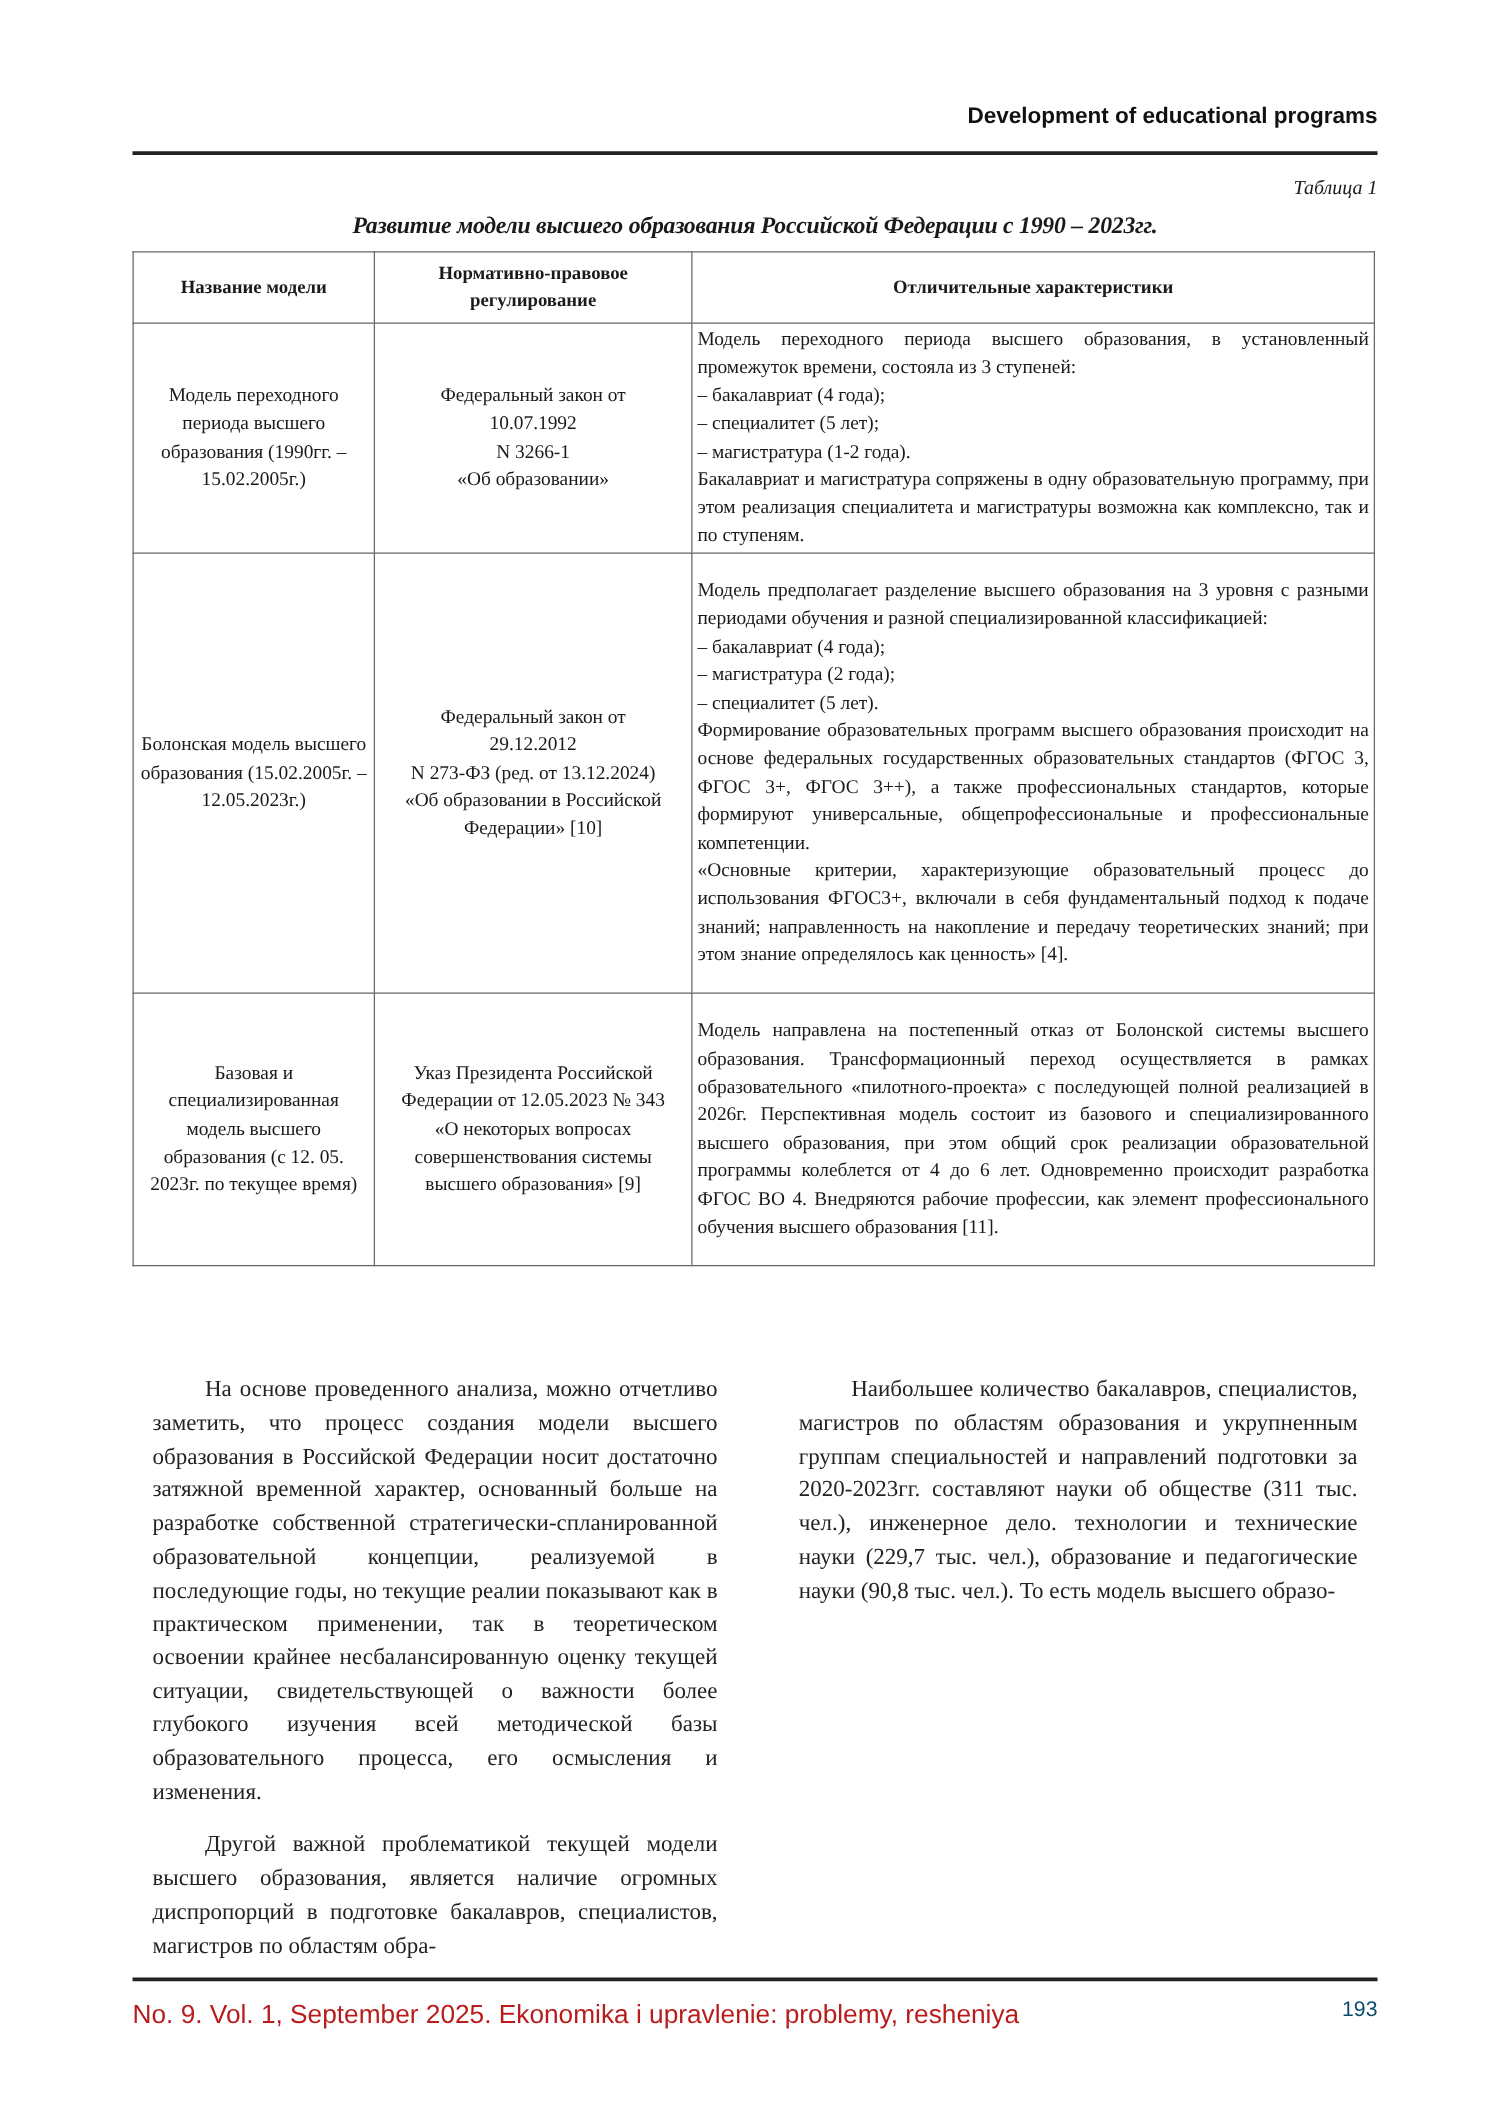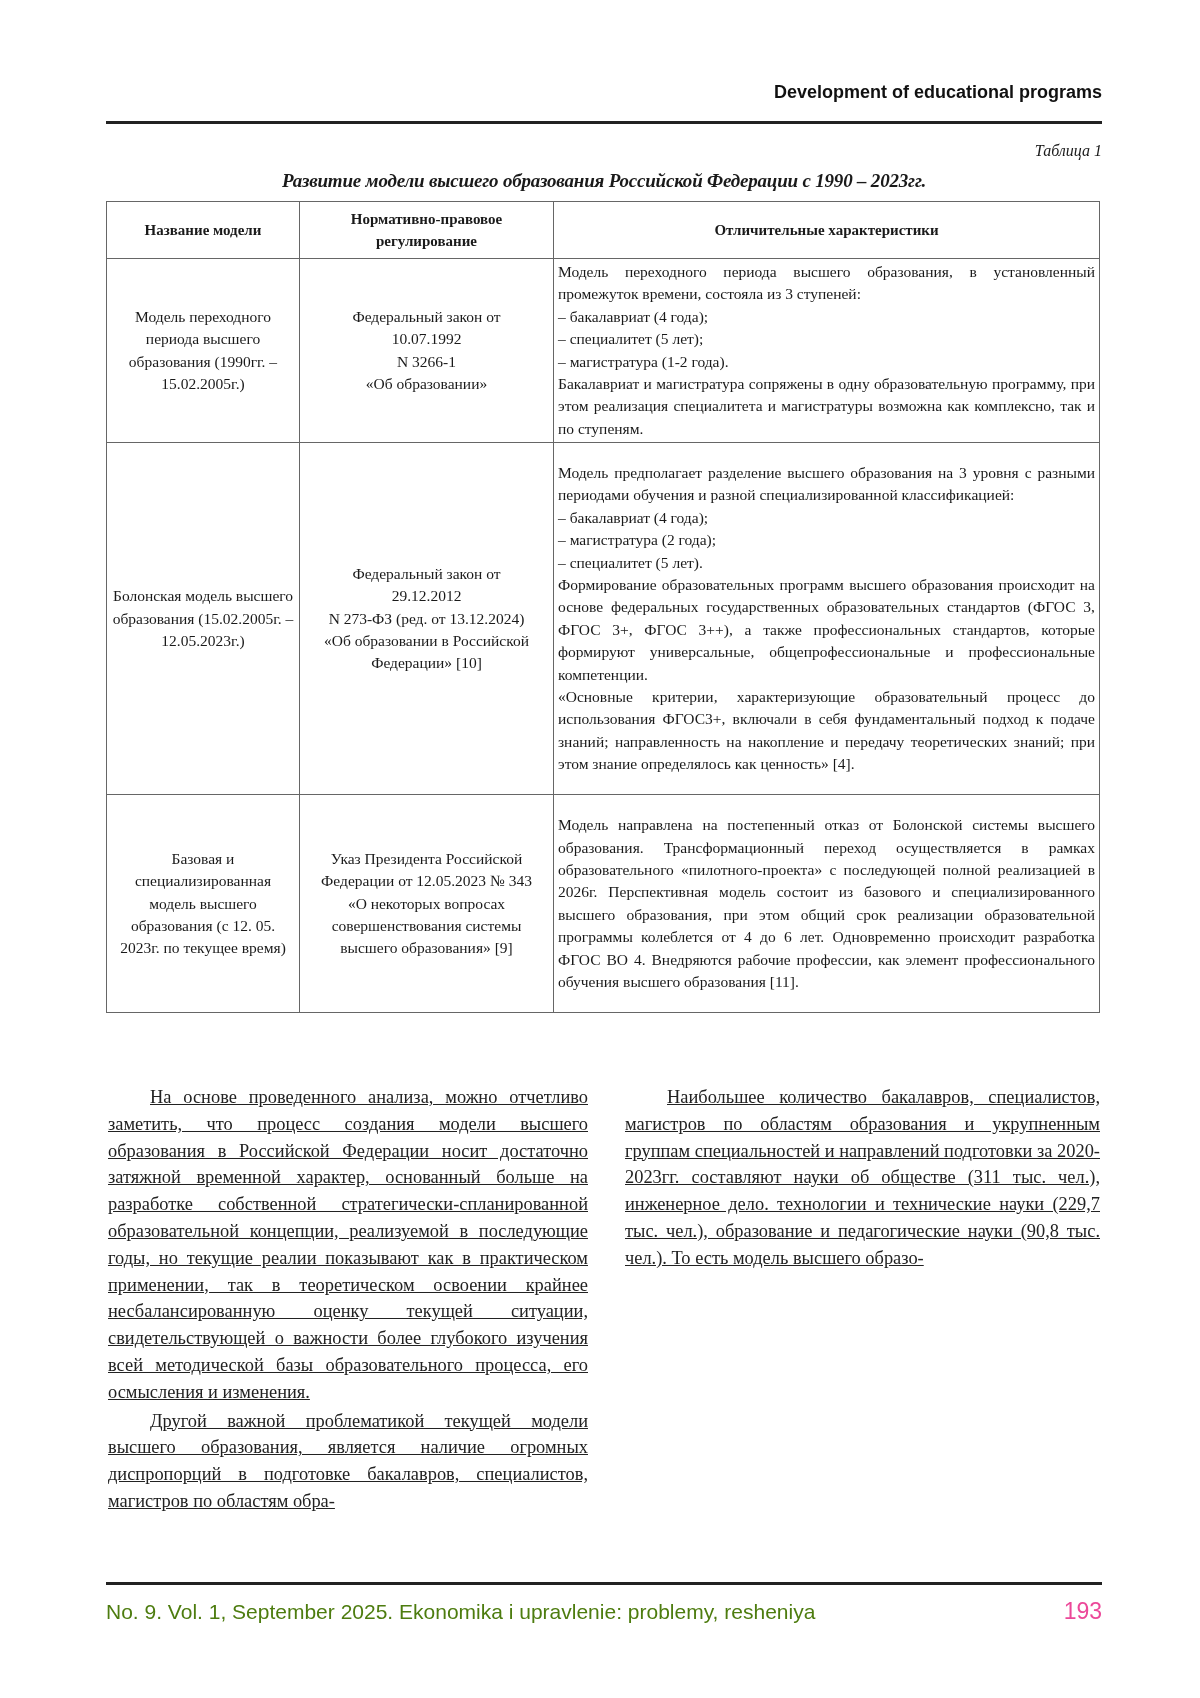"На основе проведенного анализа, можно" .body-text p { margin: 2px -> 16px; text-decoration: underline -> none }
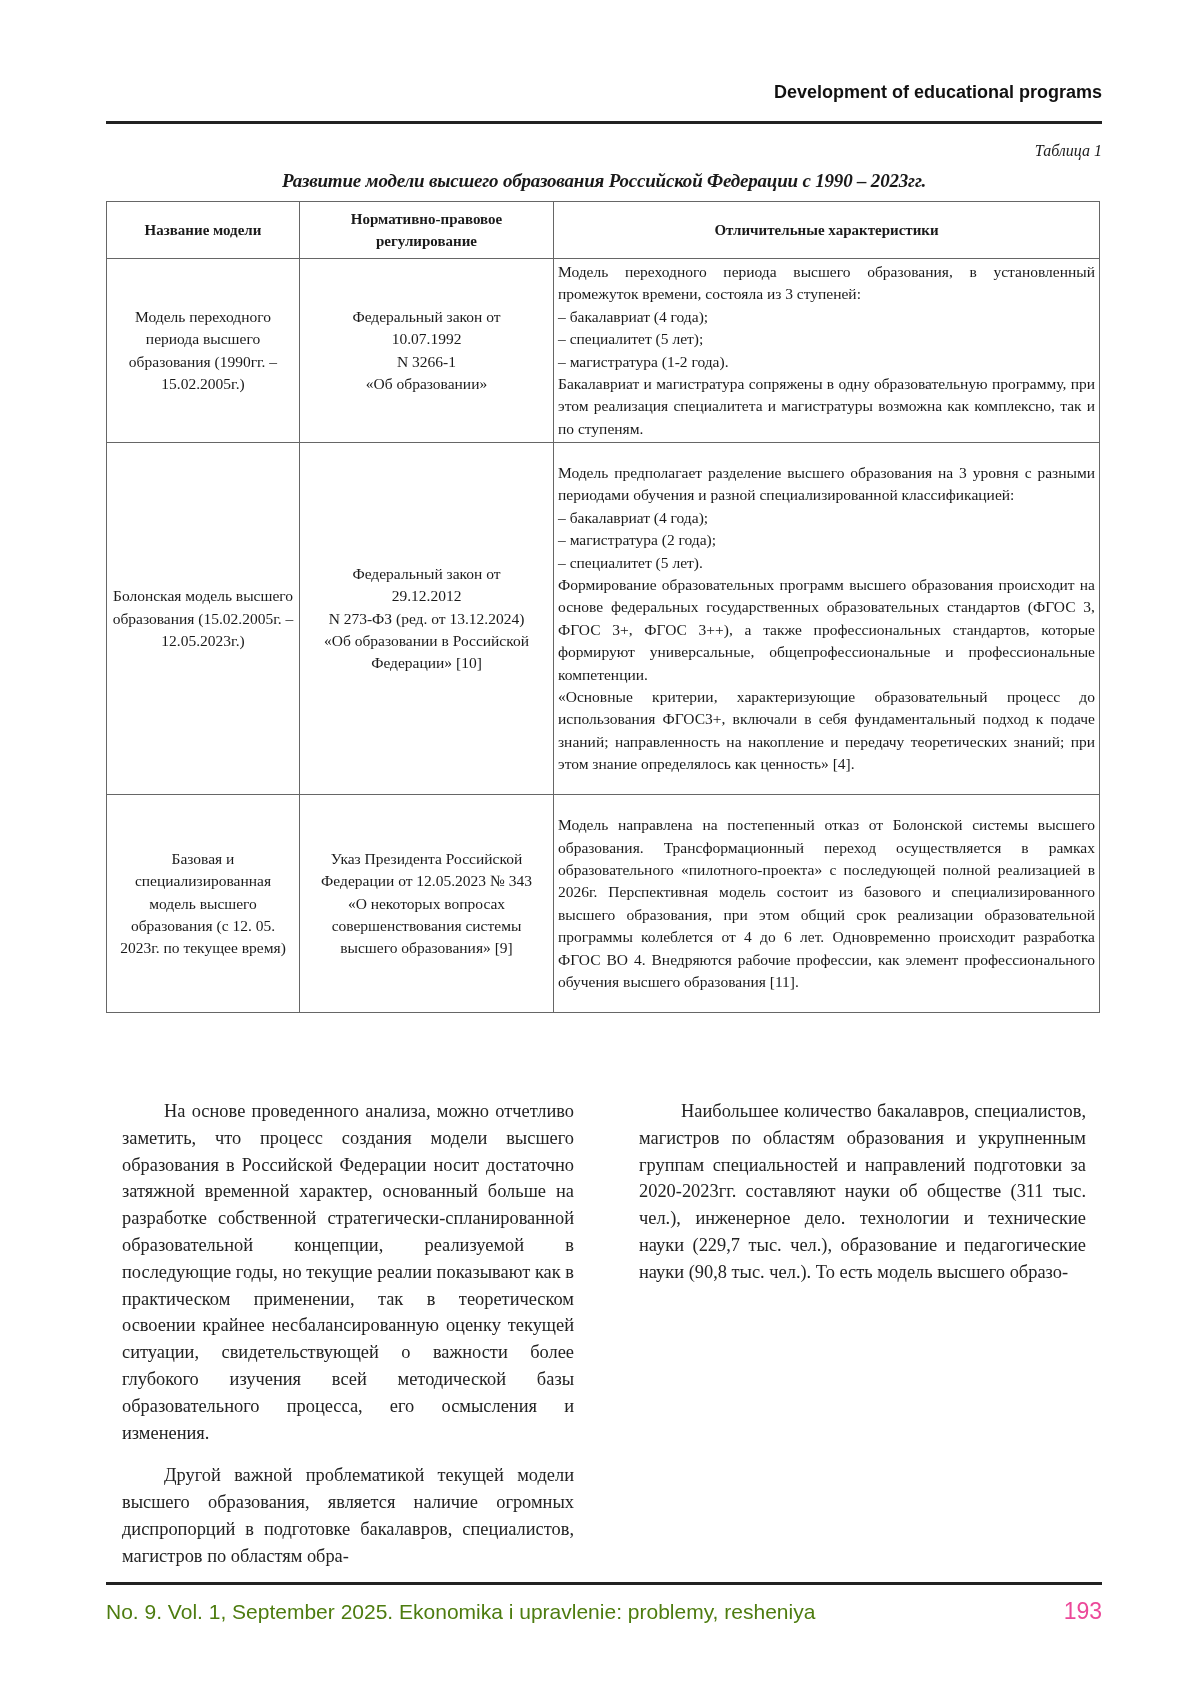"No. 9. Vol. 1, September" .footer-journal { color: #4d7c0f -> #b91c1c }
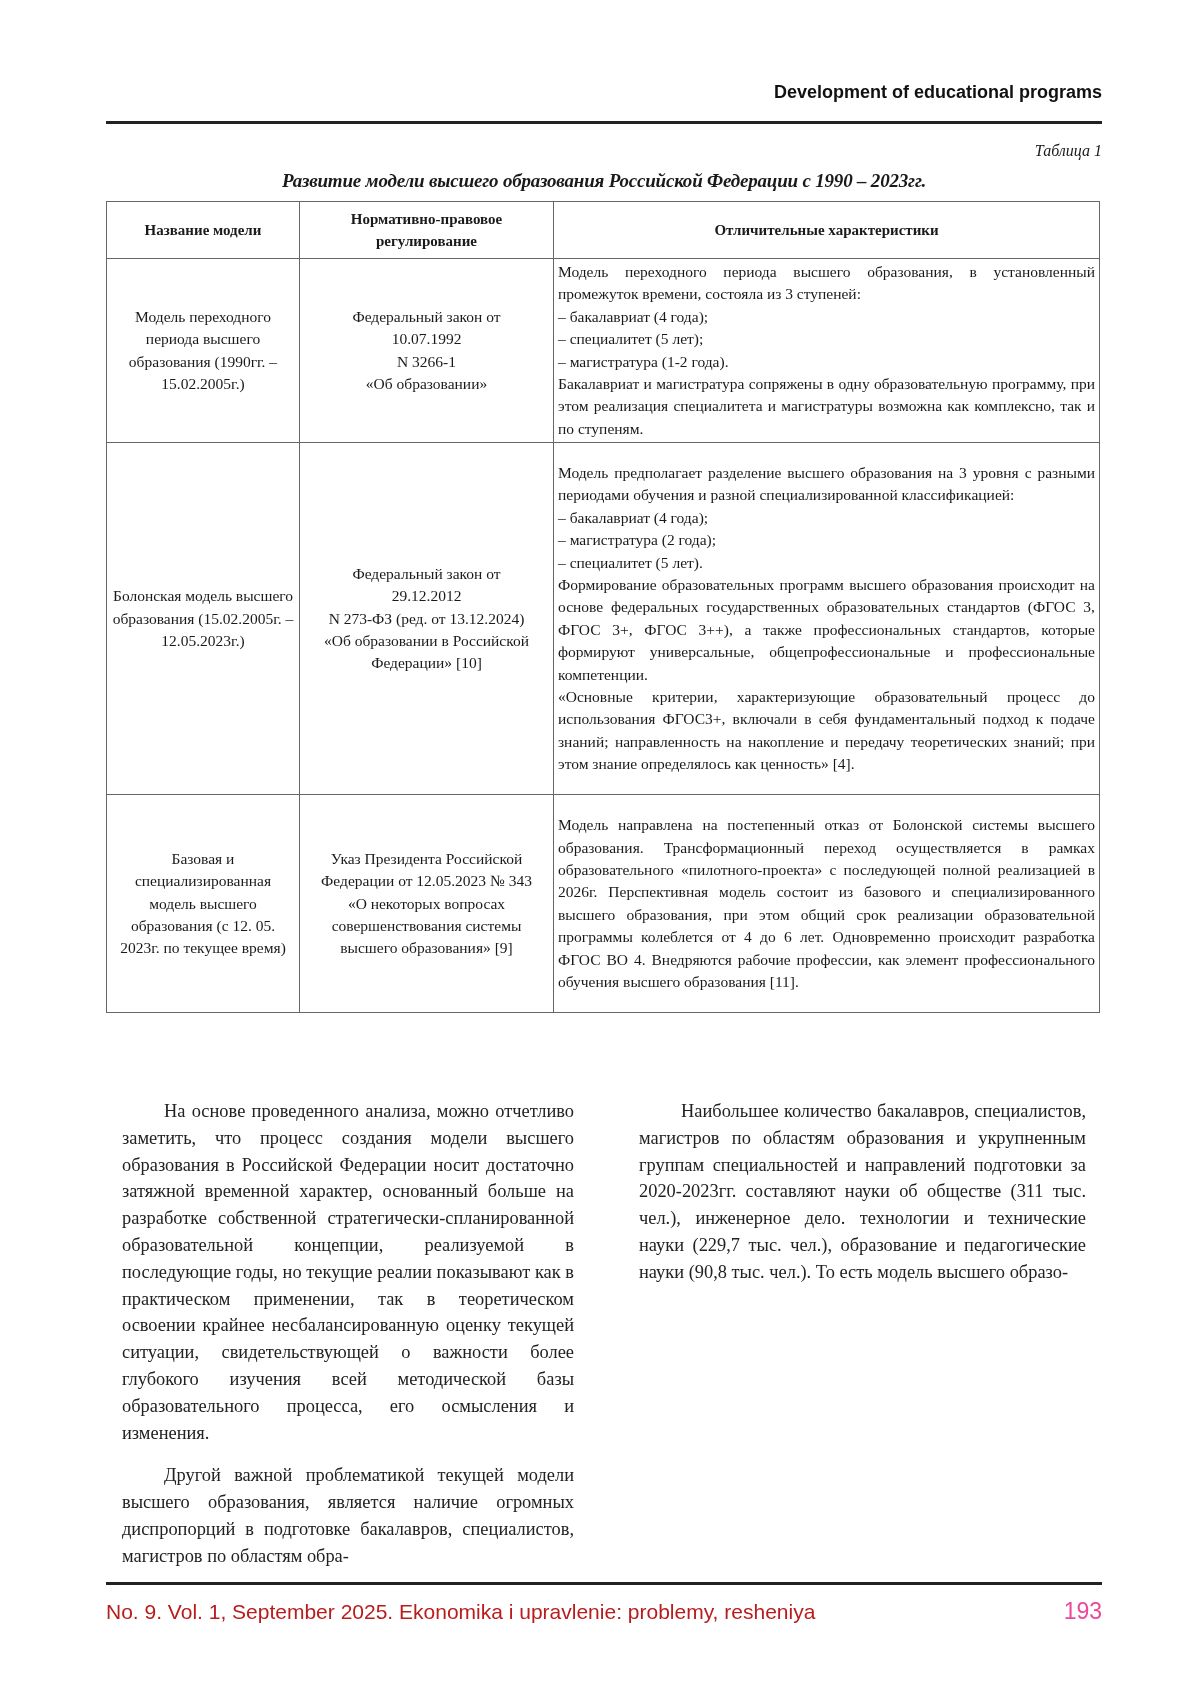"193" .footer-page { color: #ec4899 -> #0c4a6e; font-size: 23px -> 17px }
